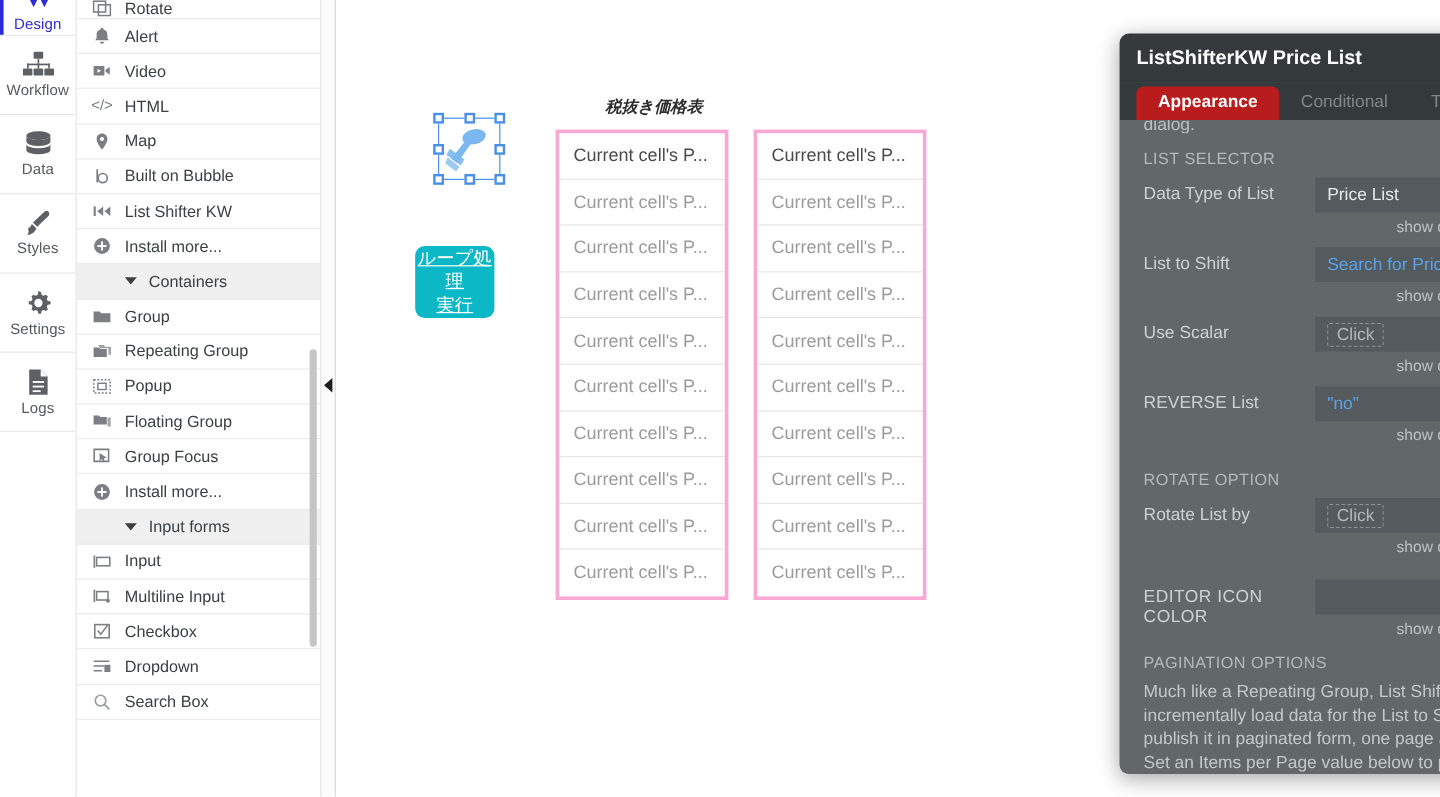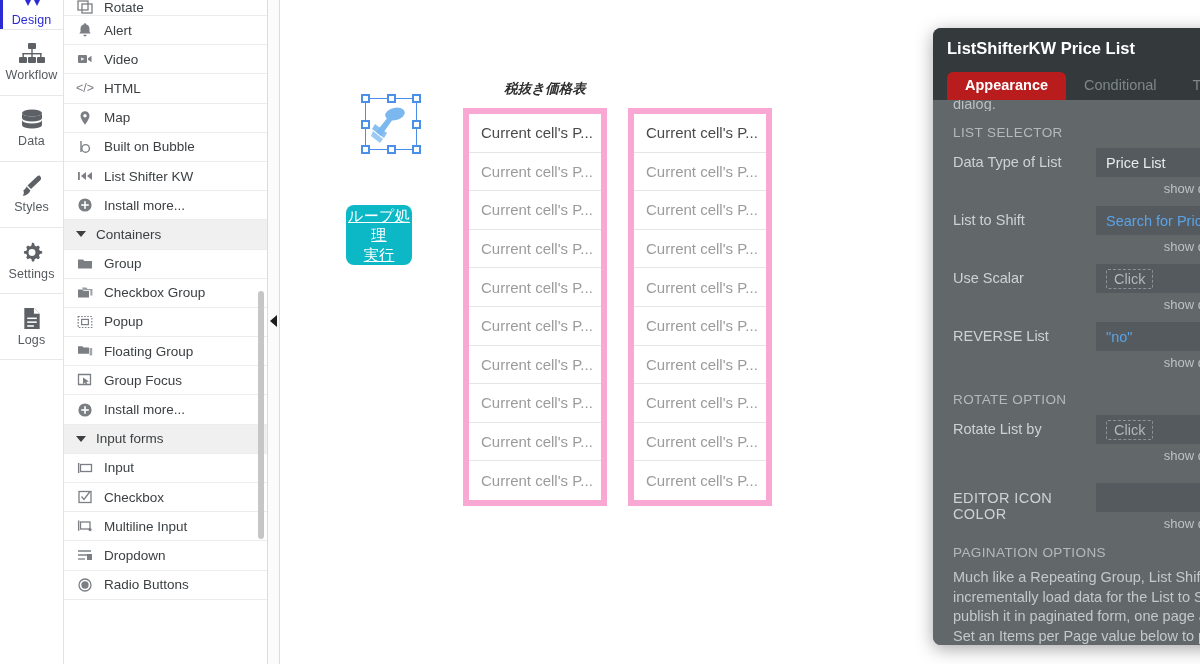"Current cell's P..." .rg { border: 6px solid #f9a8d4 -> 3px solid #f9a8d4 }
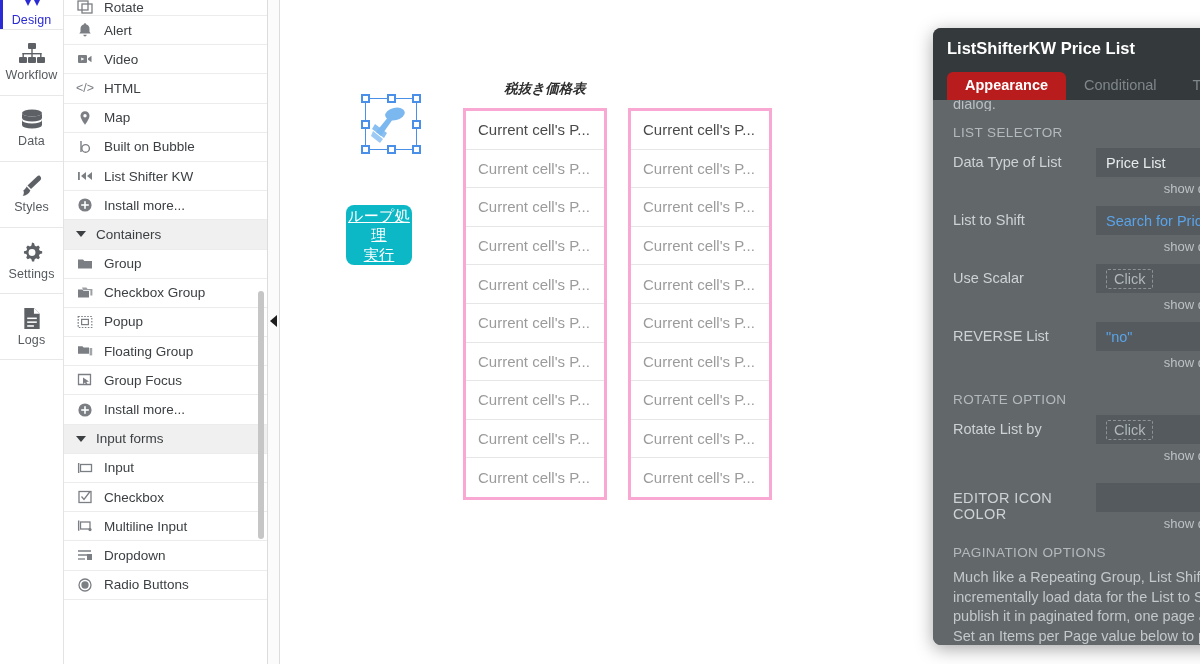"Containers" .pal-row.section { padding-left: 12px -> 40px }
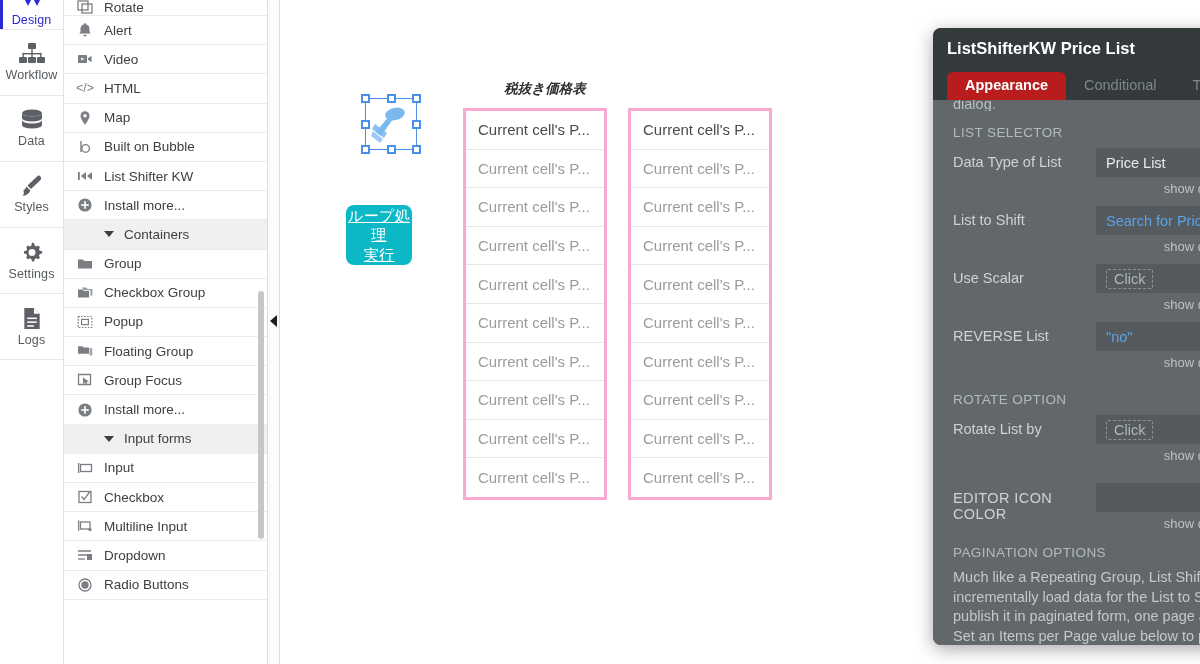"Checkbox Group" span { text: Checkbox -> Repeating }
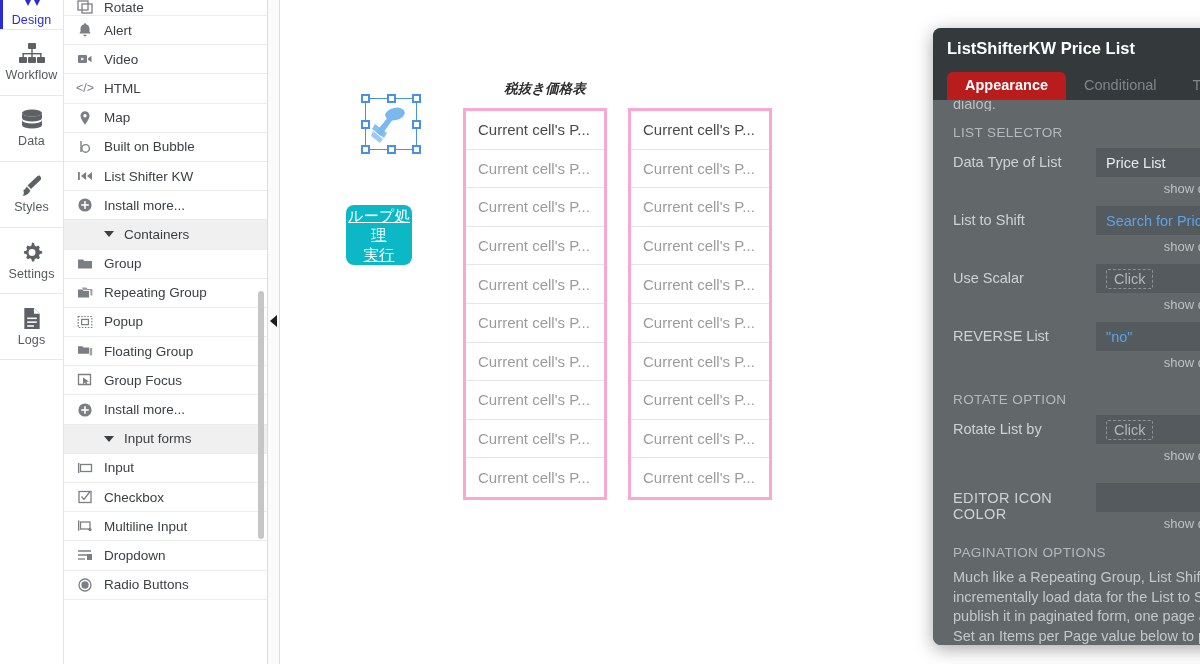"Checkbox" div.pal-row { order: before "Multiline Input" -> after "Multiline Input" }
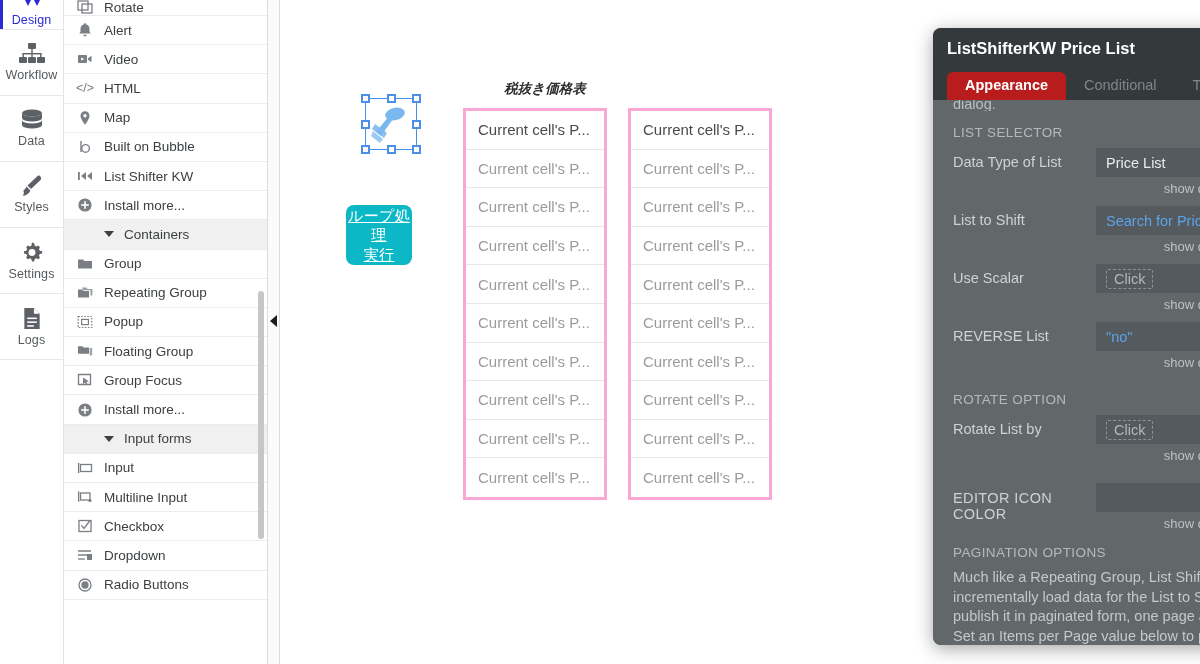"Search Box" div.pal-row { html: none -> <div> <span> <svg> <circle></circle> <path></path> </svg> </span> <span>Search Box</span> </div> }
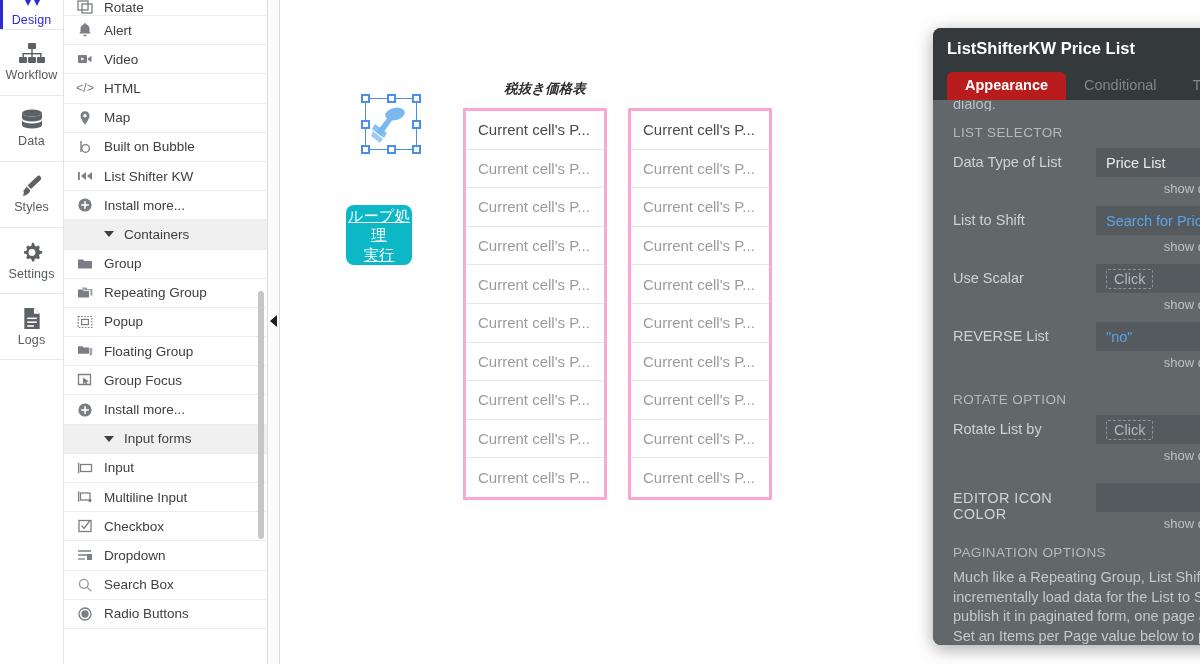"Radio Buttons" div.pal-row { html: <div> <span> <svg> <circle></circle> <circle></circle> </svg> </span> <span>Radio Buttons</span> </div> -> none }
